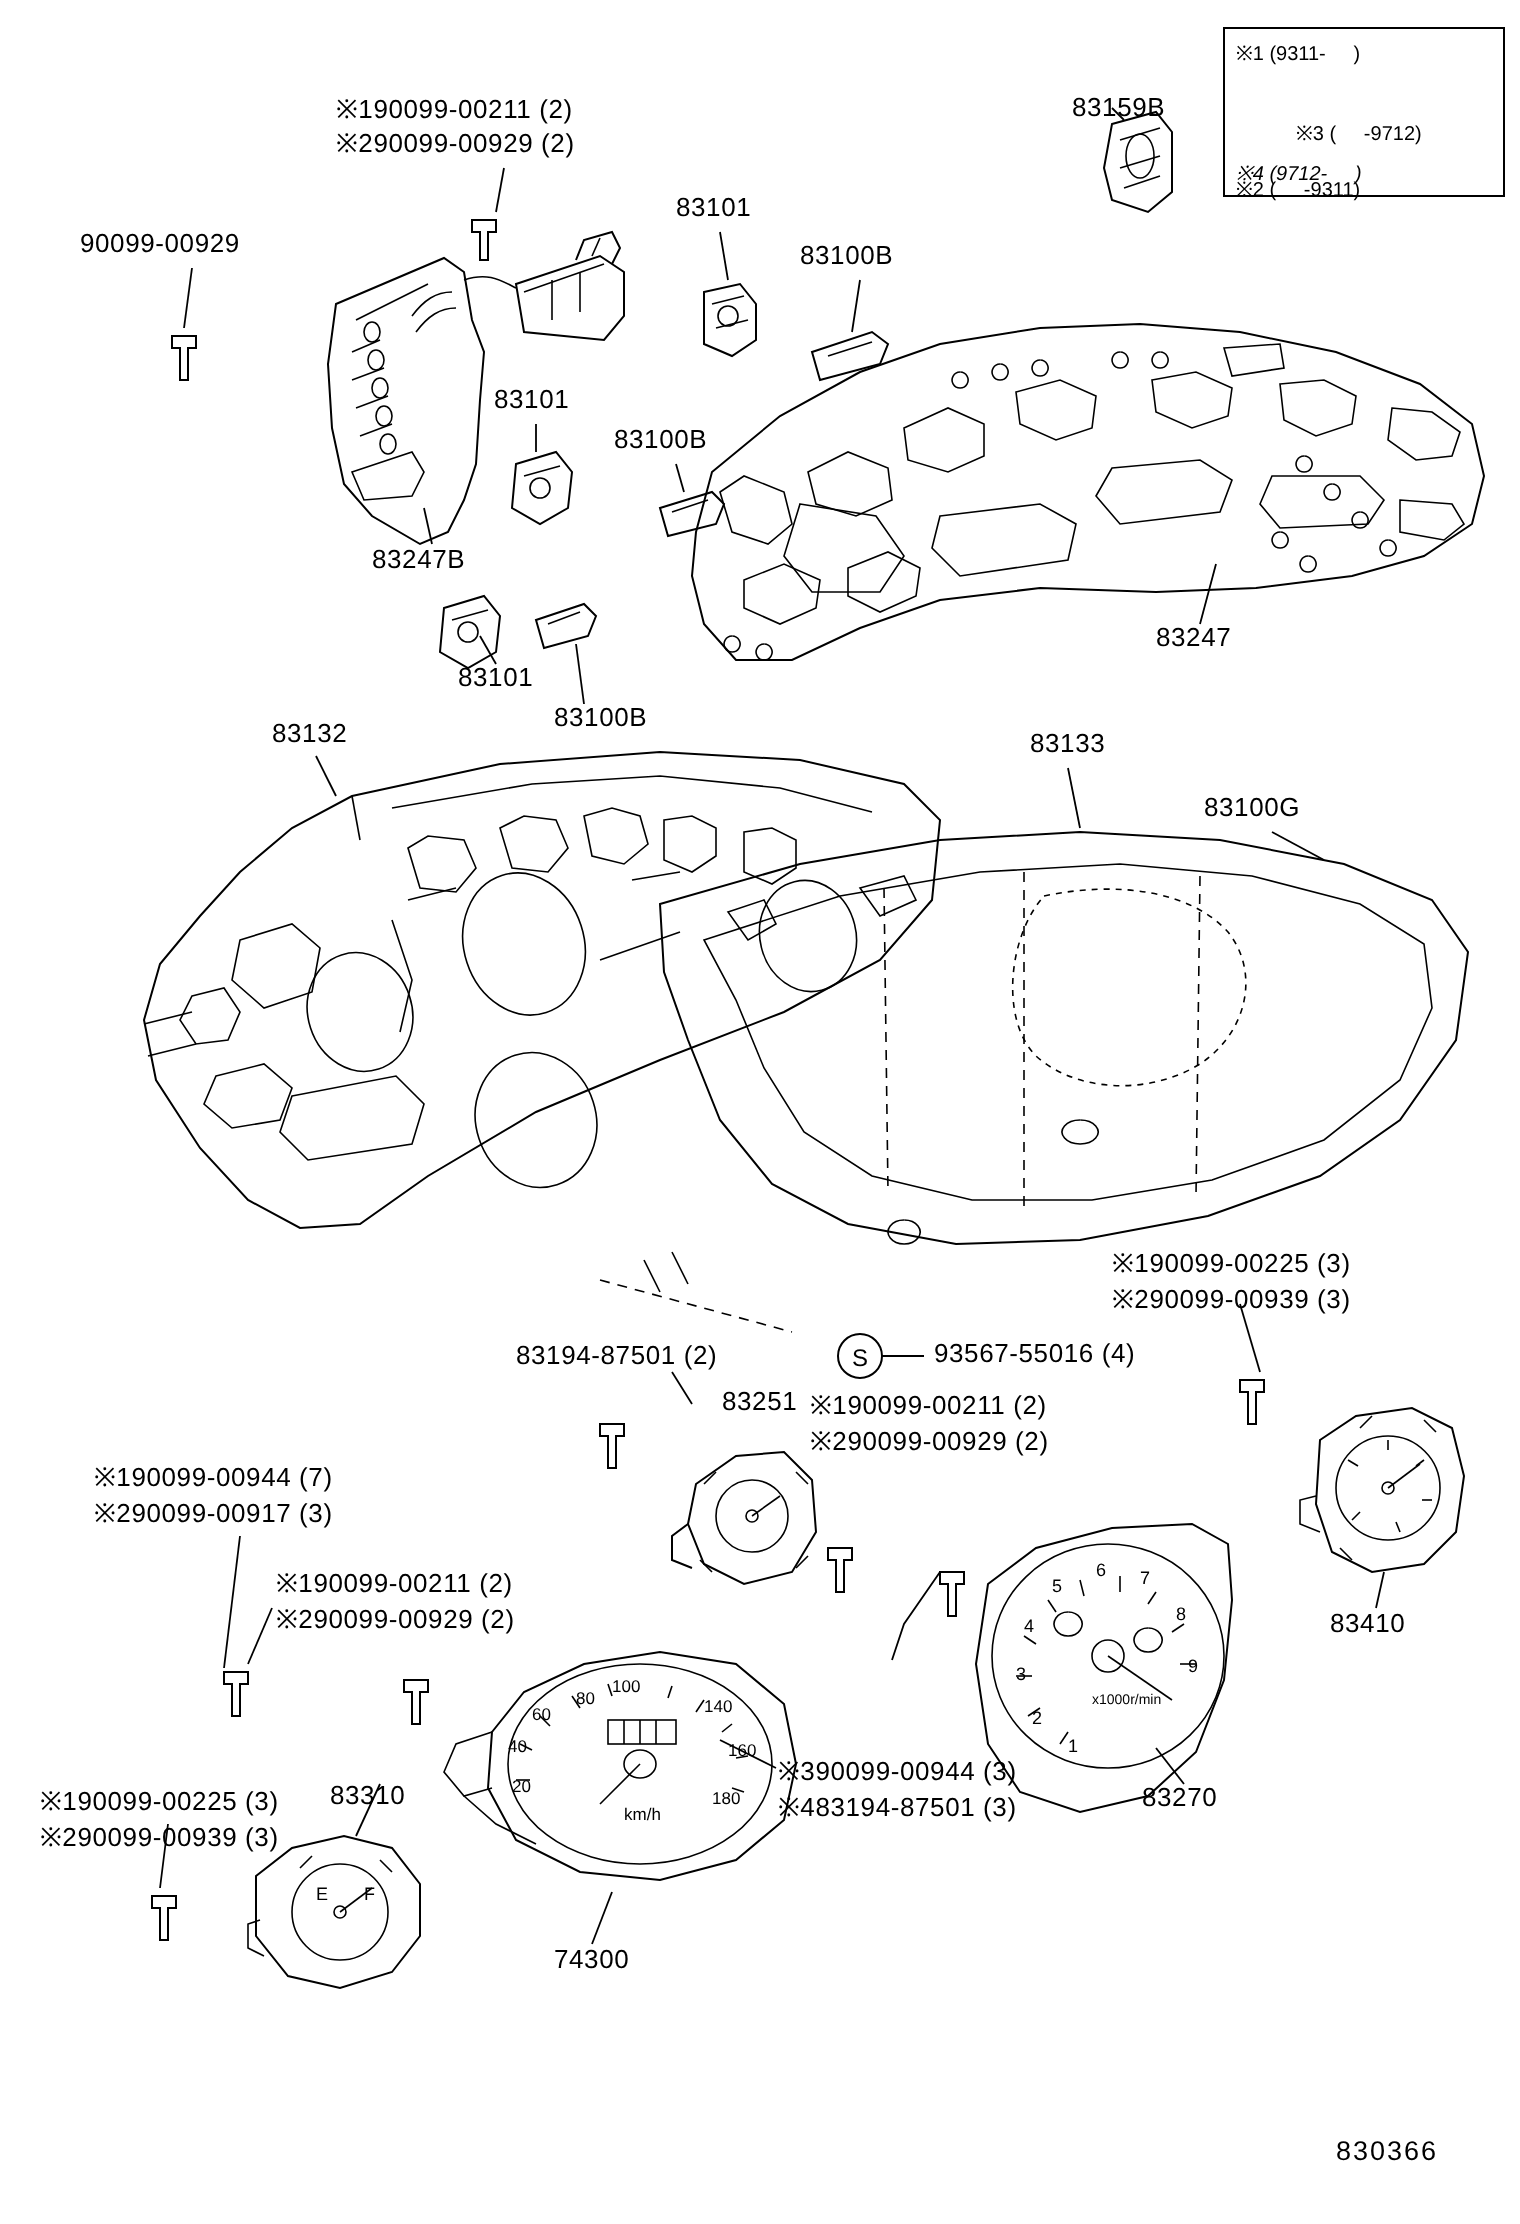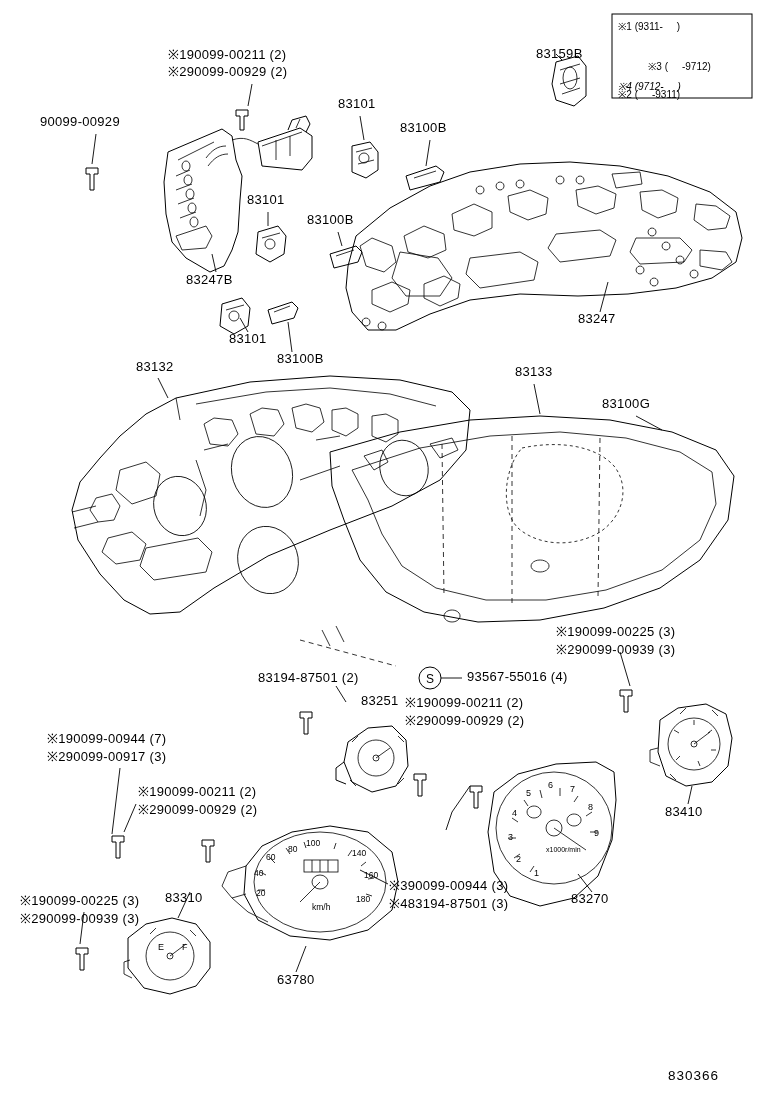"63780" div.lbl { text: 63780 -> 74300 }
